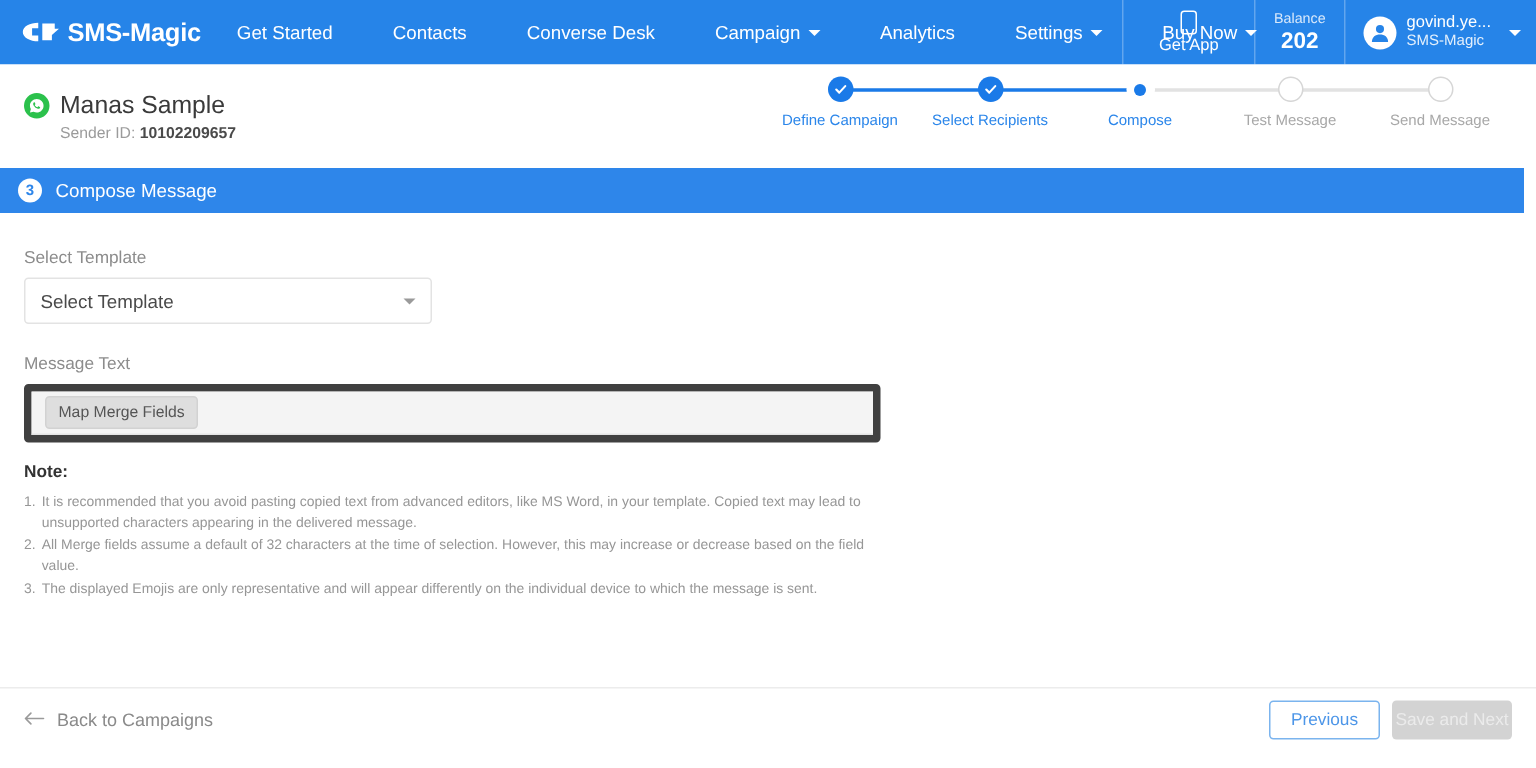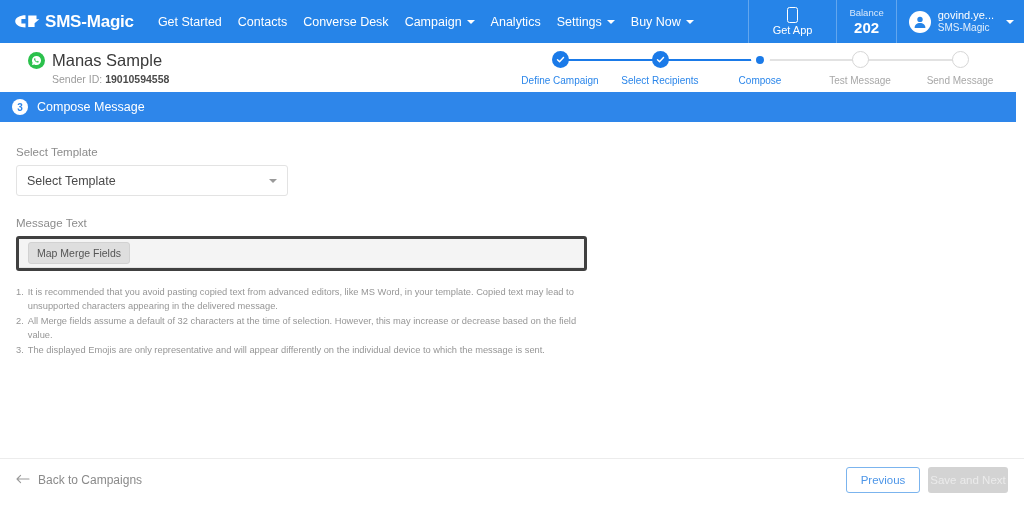"Get Started" .nav-links { gap: none -> 24px }
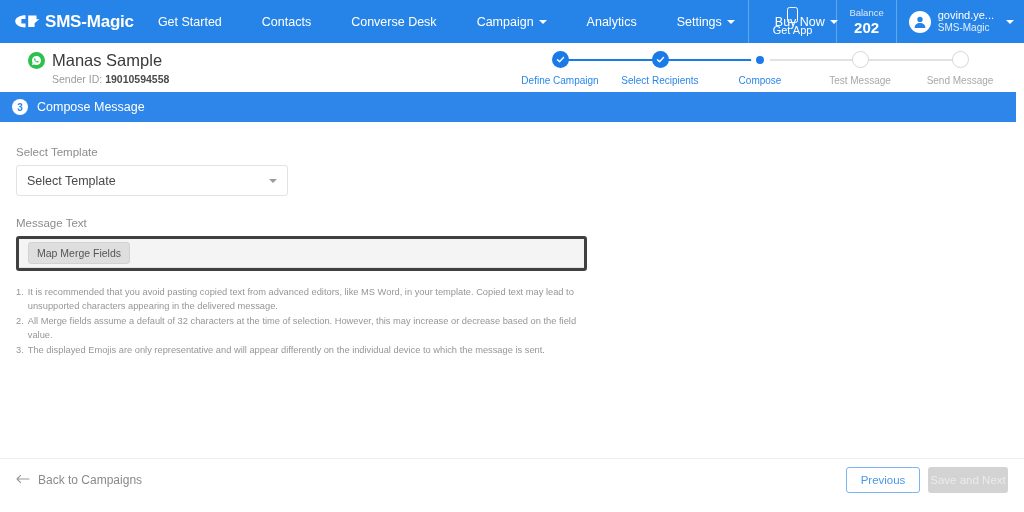"Manas Sample" .camp-header { height: 49px -> 69px; padding-left: 28px -> 16px }
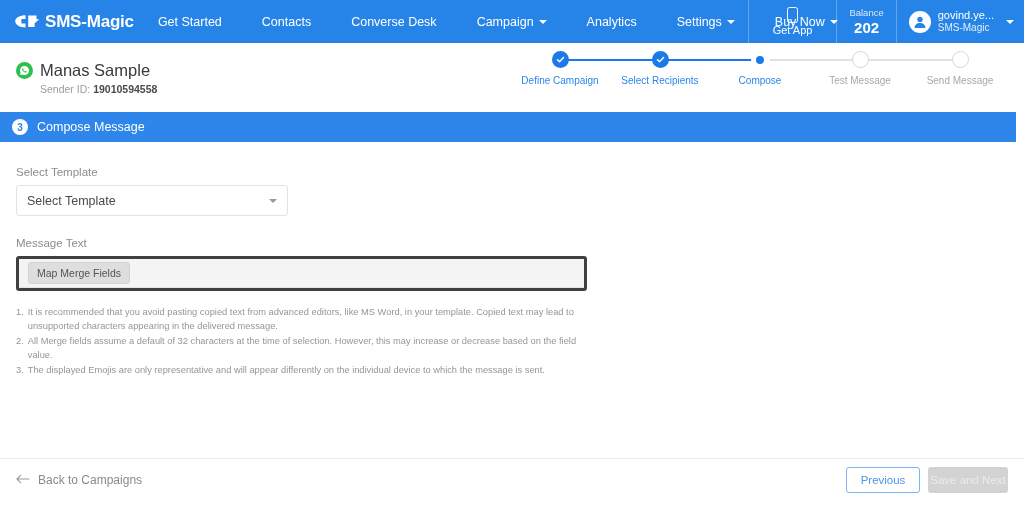"19010594558" b { text: 19010594558 -> 10102209657 }
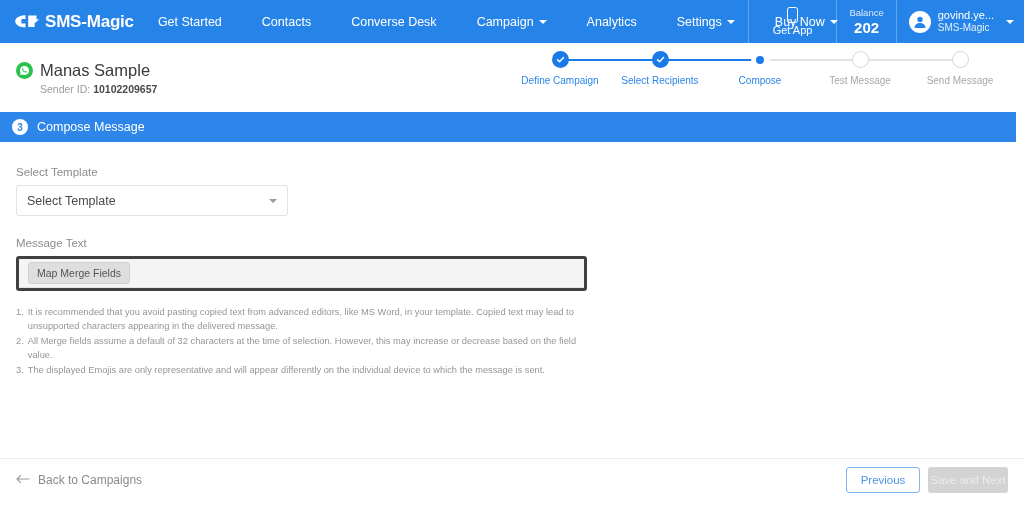"Map Merge Fields" .msg-box { border: 3px solid #404040 -> 5px solid #404040 }
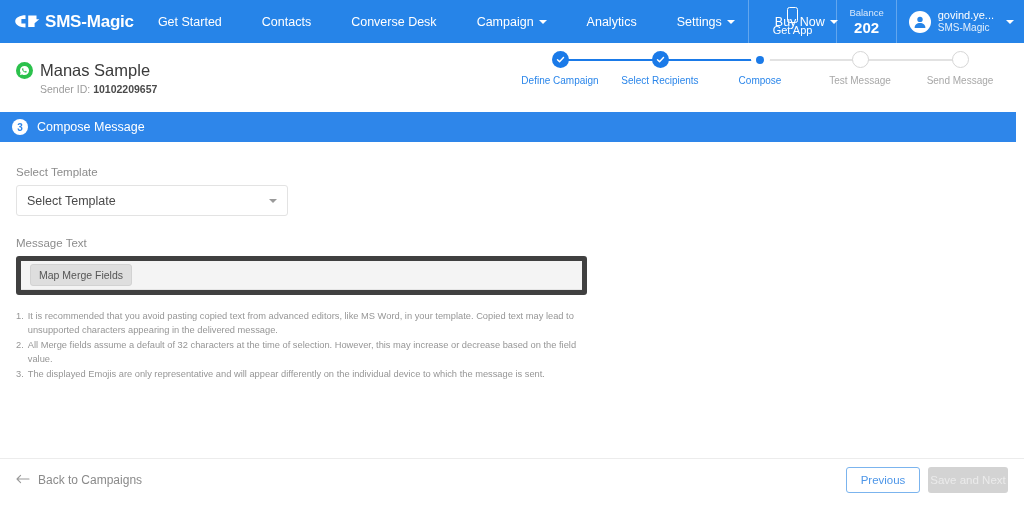"Note:" div.note-title { html: none -> <div>Note:</div> }
